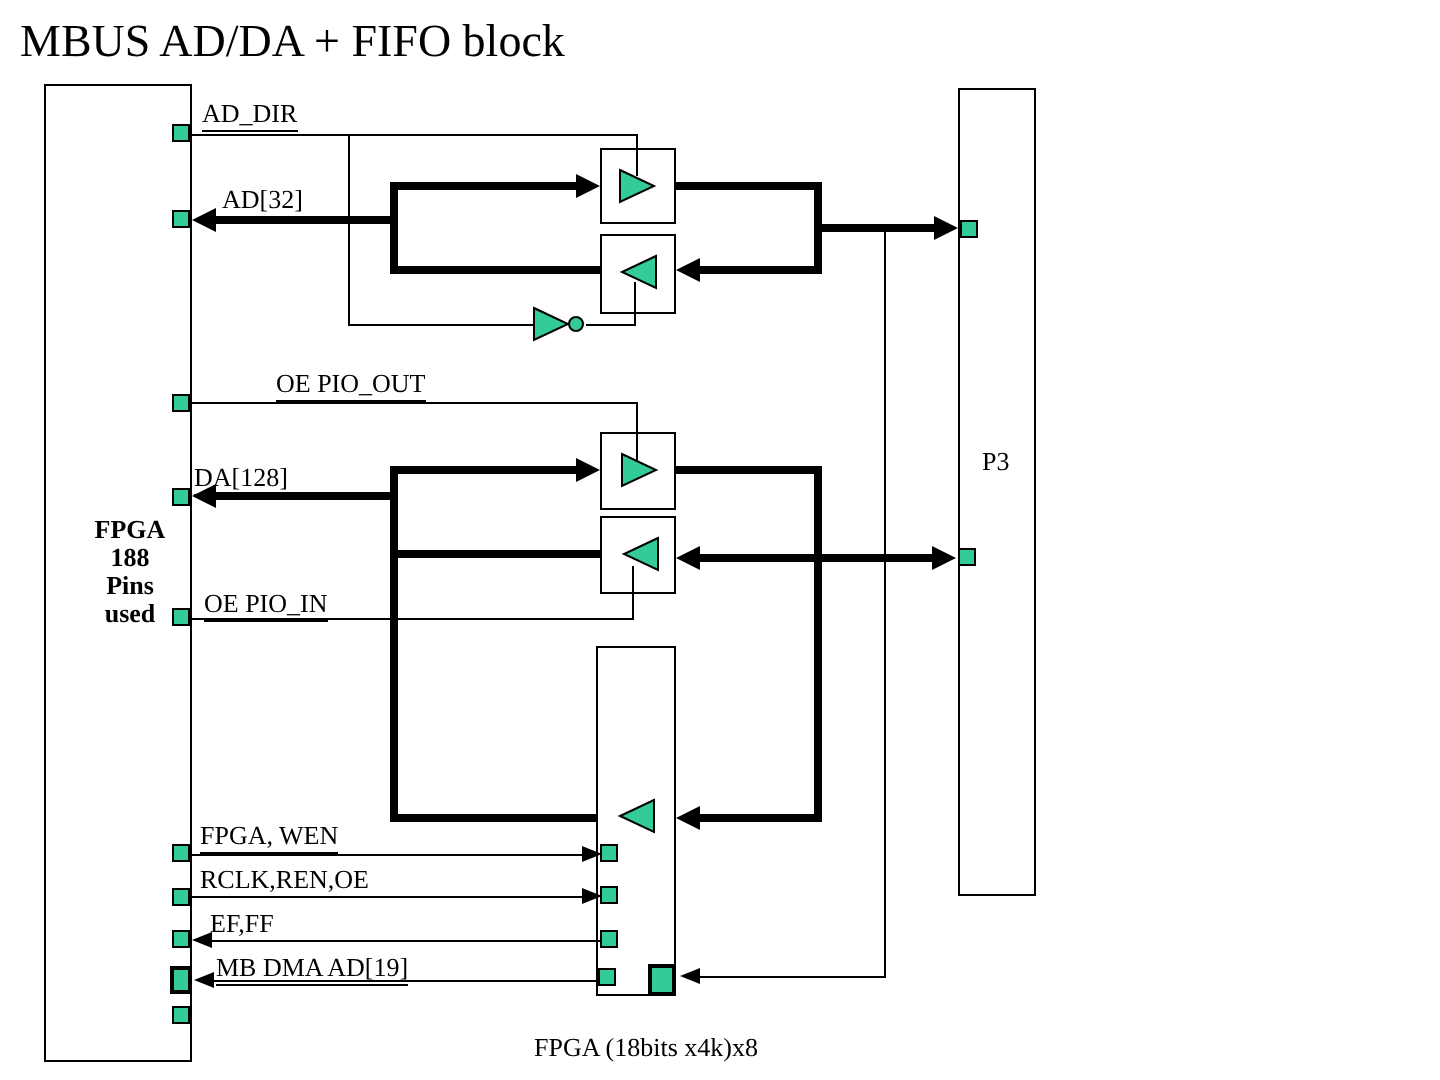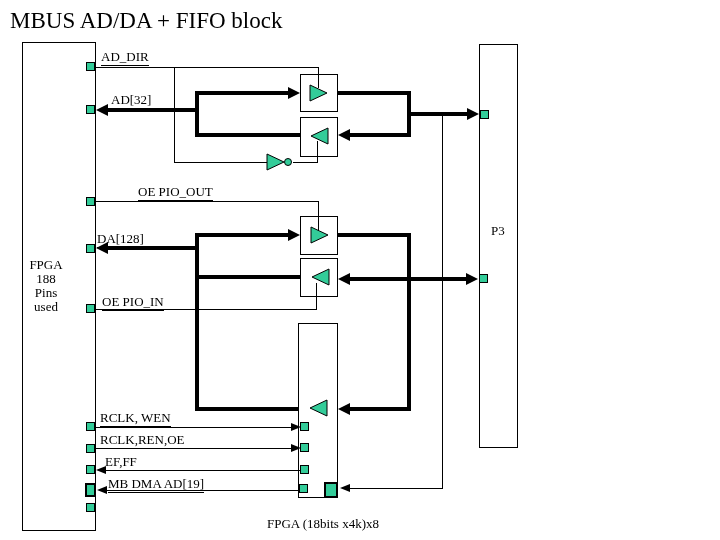"FPGA" div.lbl { font-weight: none -> bold; left: 18px -> 37px }
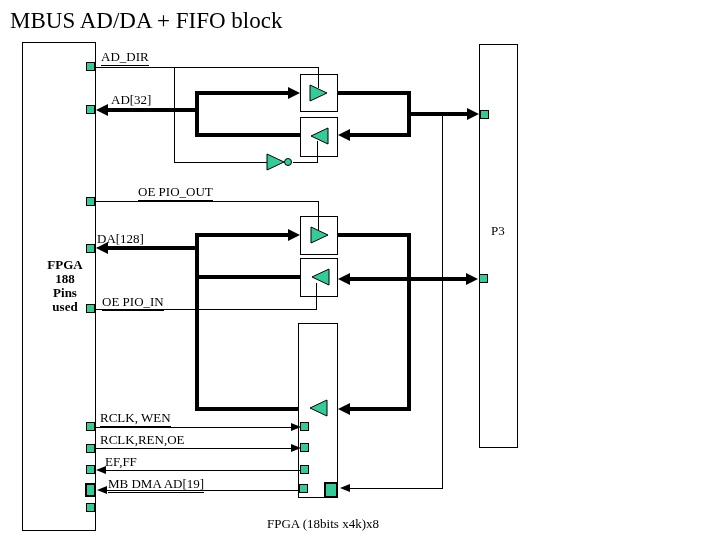"RCLK, WEN" span.u { text: RCLK -> FPGA }
